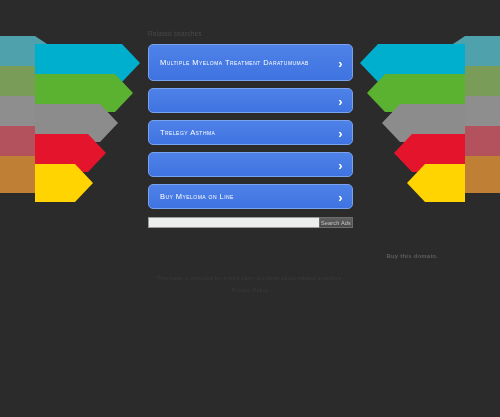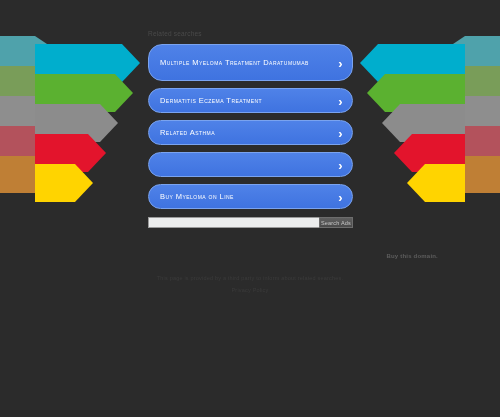"Multiple Myeloma Treatment Daratumumab" .ad-link { border-radius: 14px -> 5px }
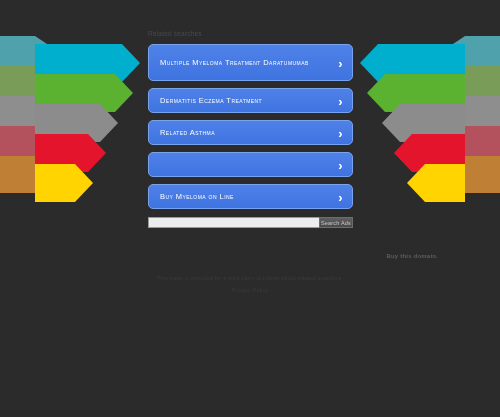"Dermatitis Eczema Treatment" span { html: <span>Dermatitis Eczema Treatment</span> -> none }
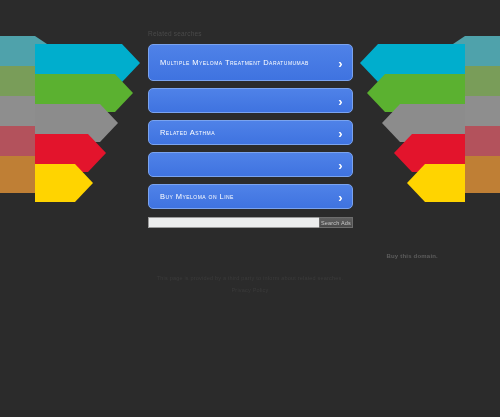"Related Asthma" span { text: Related -> Trelegy }
